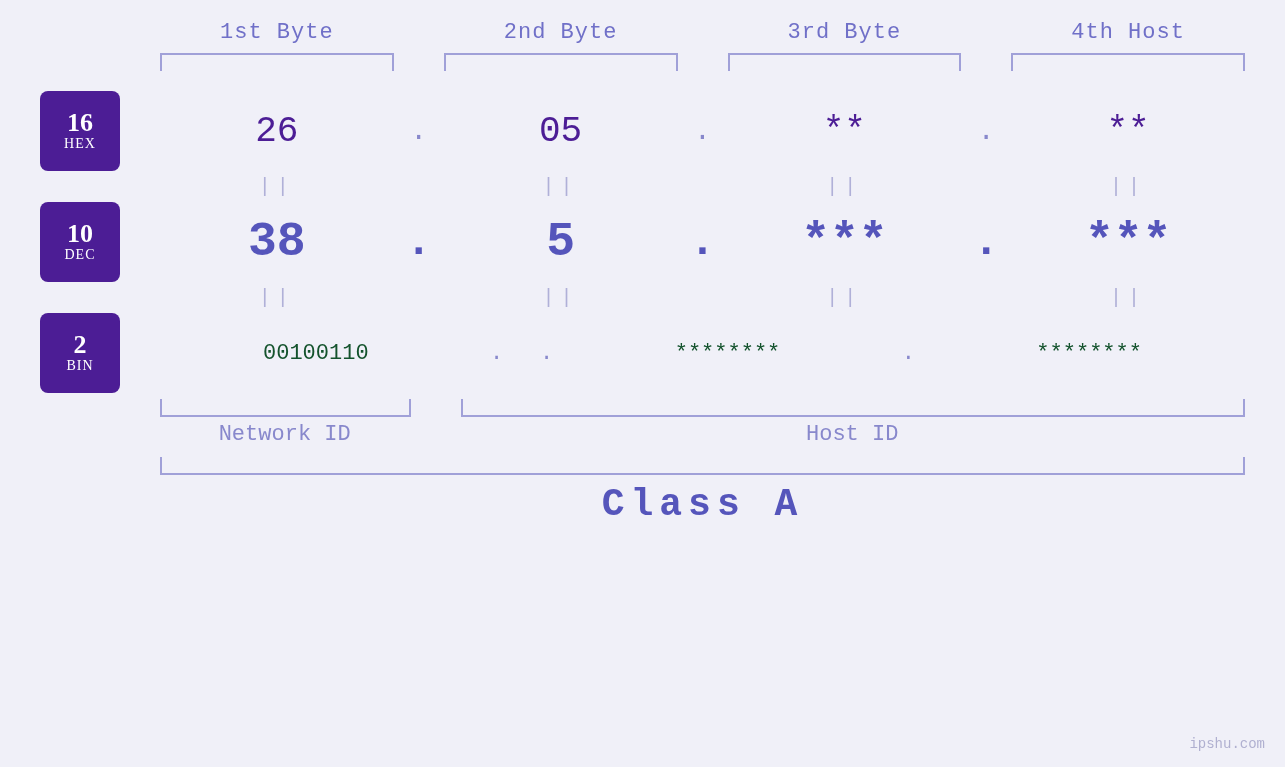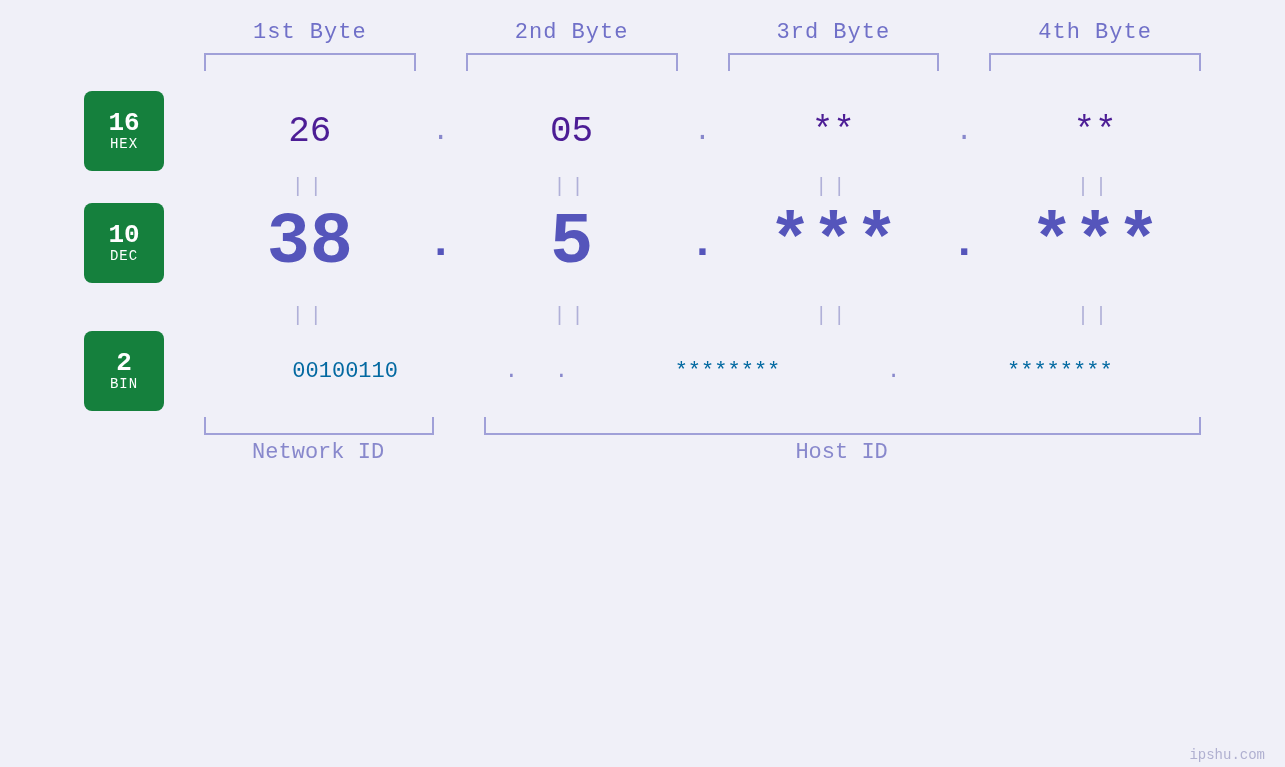"1st Byte" .container { padding: 20px 84px -> 20px 40px }
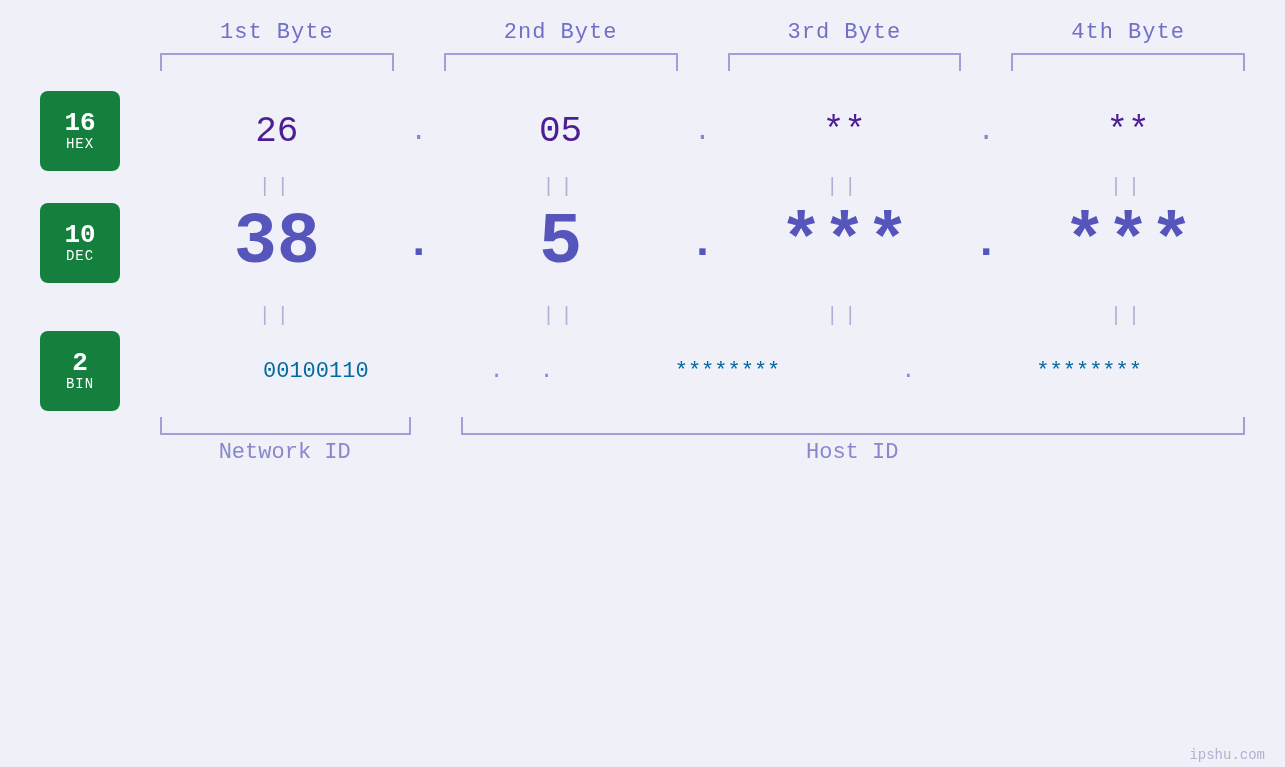"4th Byte" div.byte-header { text: Byte -> Host }
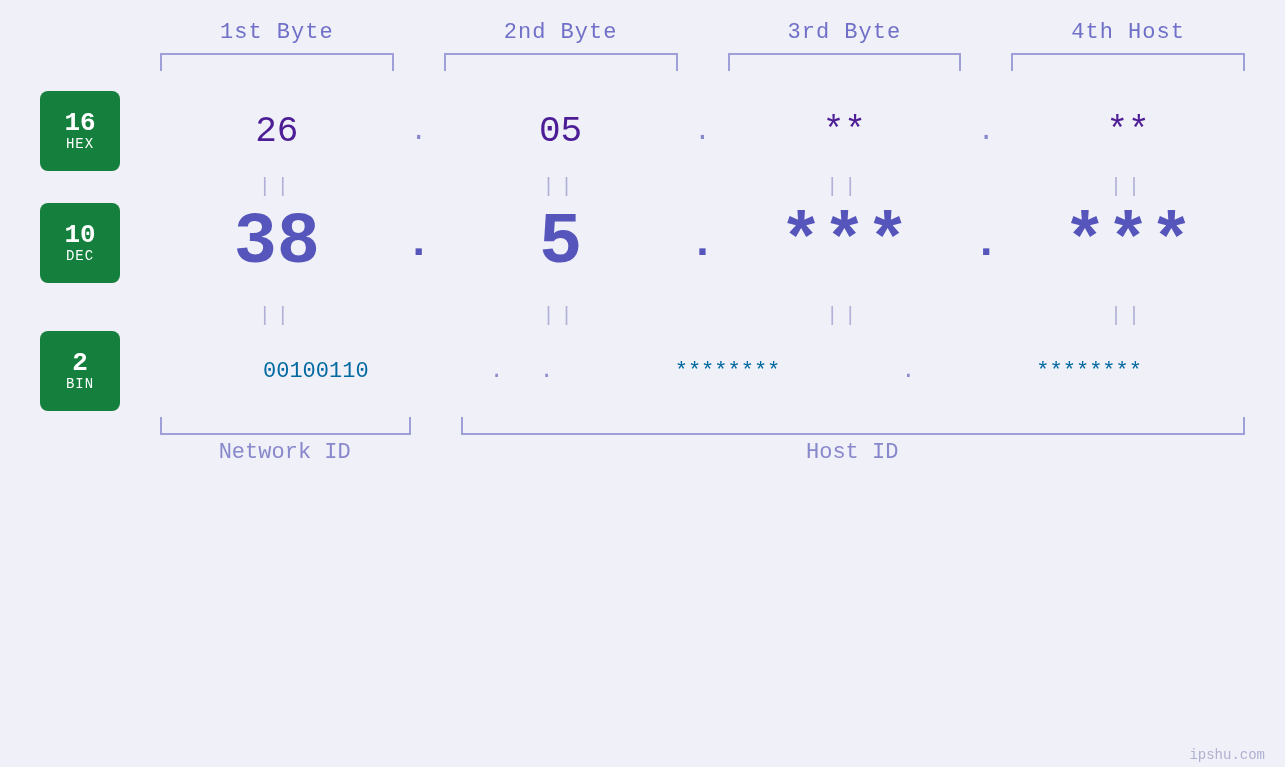"16" .badge { background-color: #15803d -> #4c1d95; font-family: none -> Liberation Serif, serif }
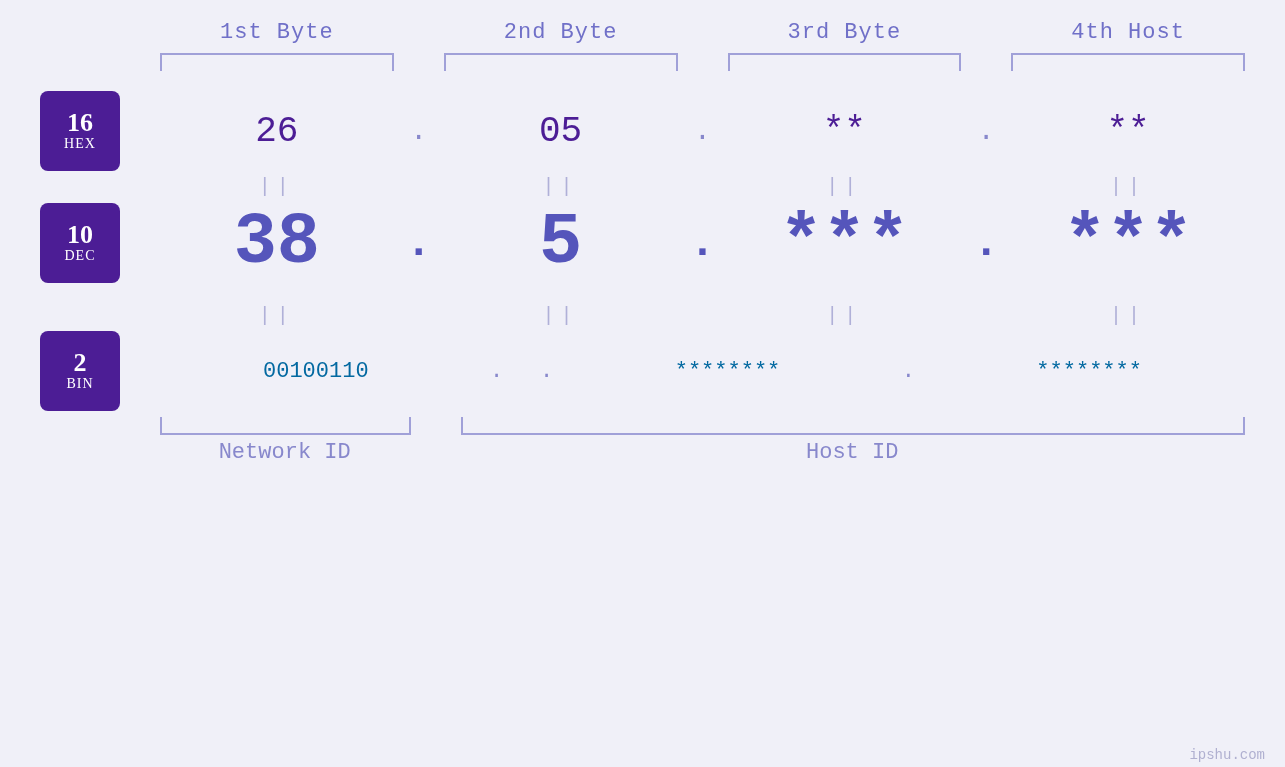"10" div { margin-bottom: 20px -> 4px }
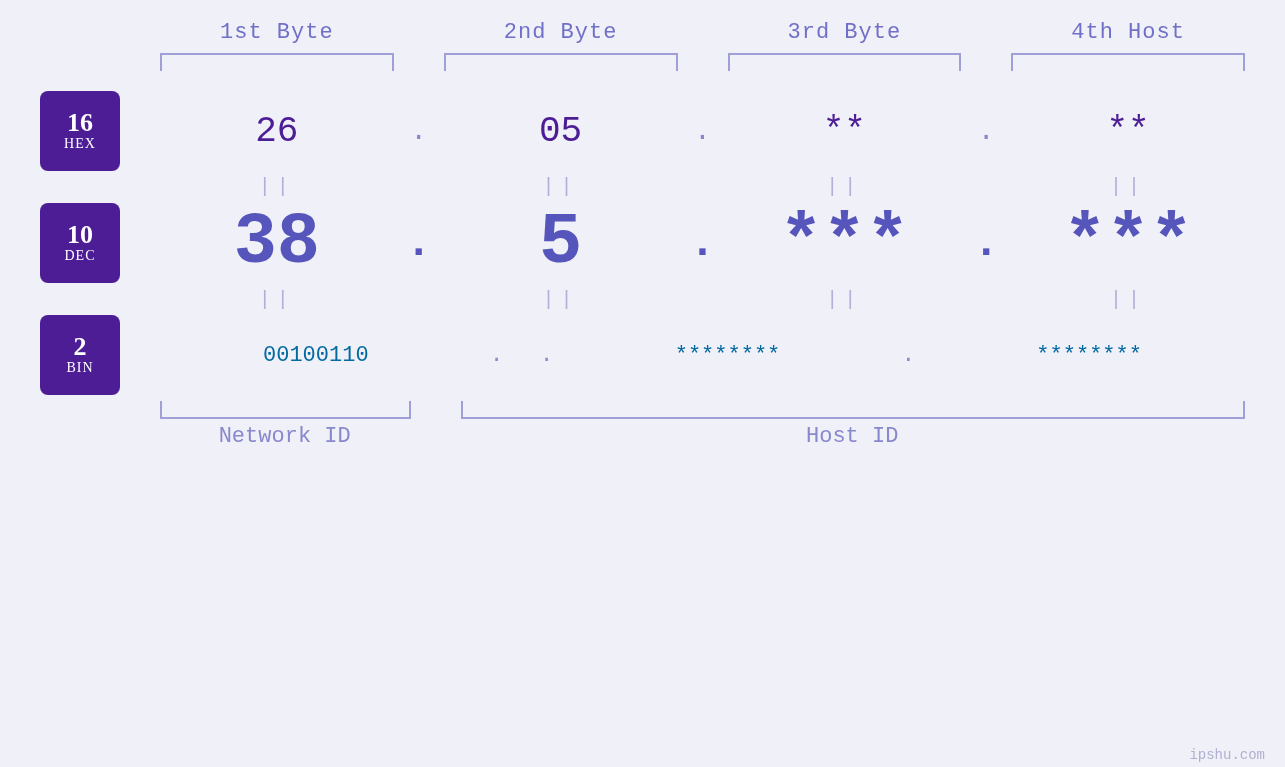"38" .dec-value { font-size: 72px -> 48px }
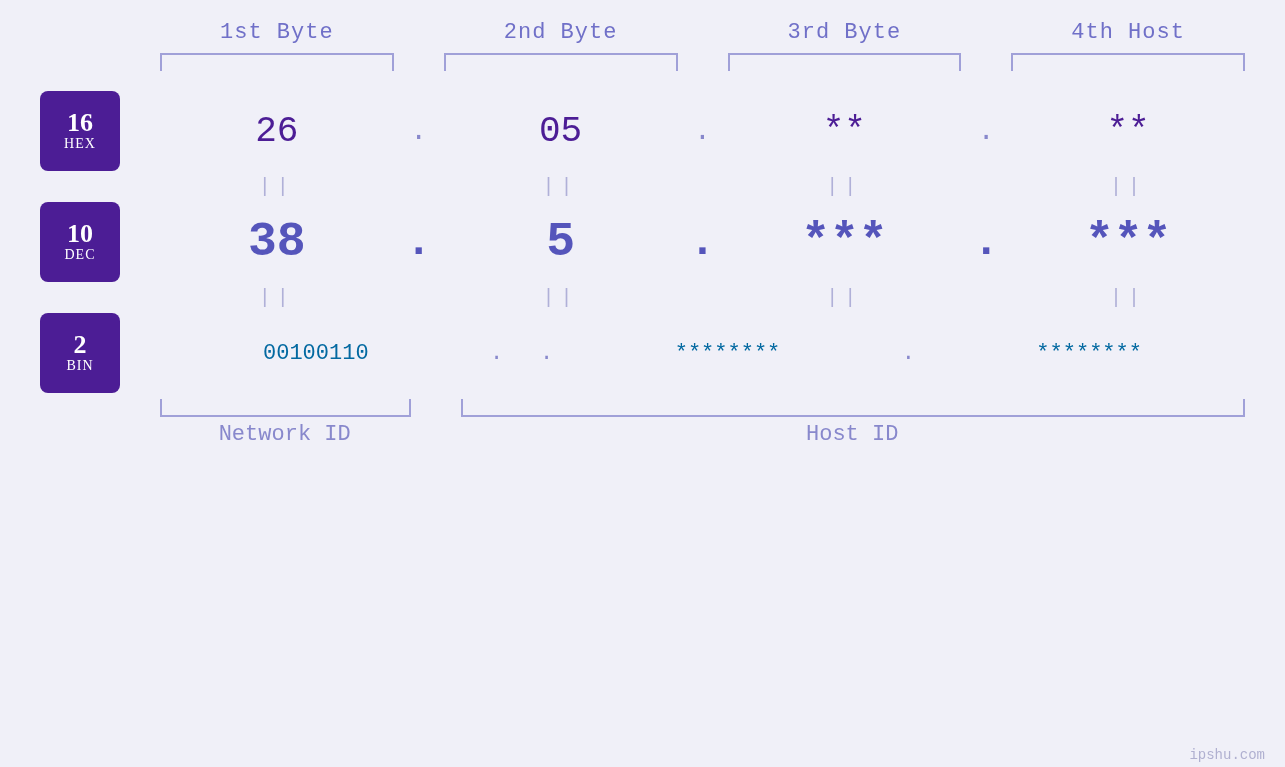"00100110" .bin-value { color: #0369a1 -> #14532d }
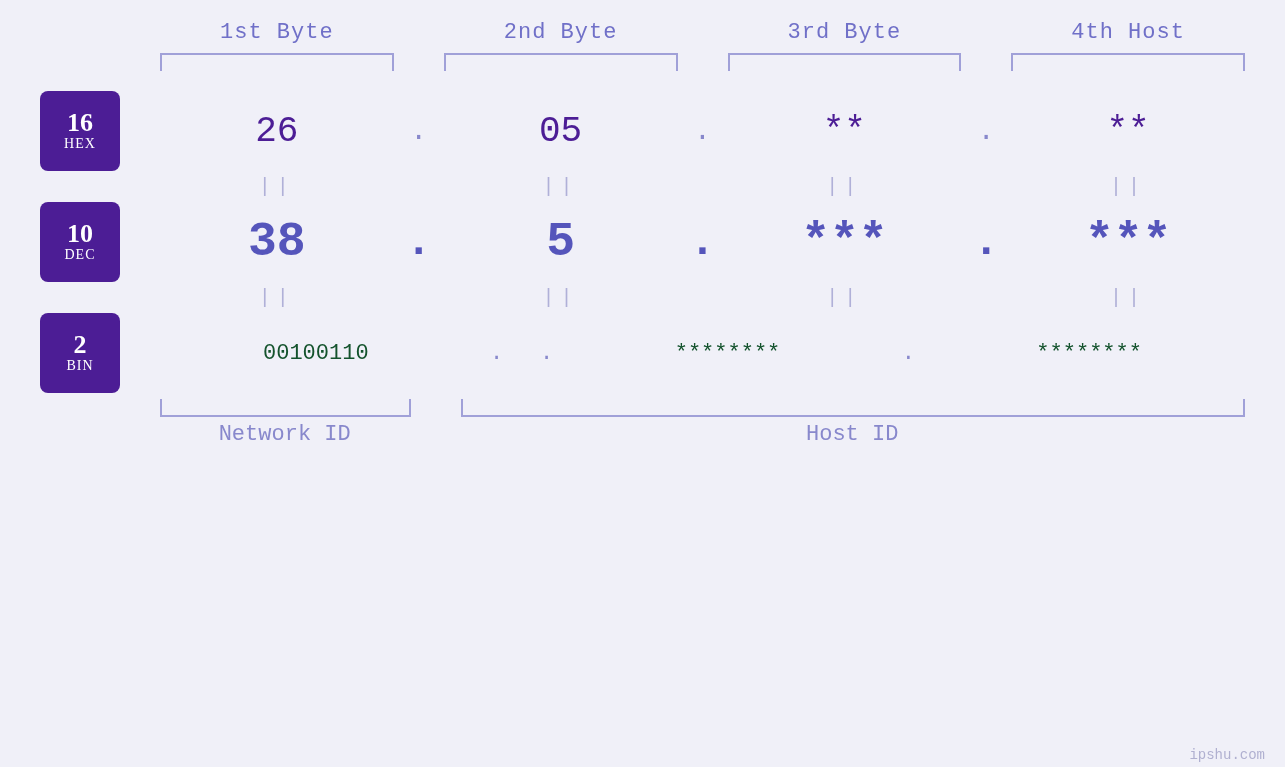"Class A" div { html: none -> <div> <div> <div></div> <div></div> </div> <div> <div></div> <div> <span>Class A</span> </div> </div> </div> }
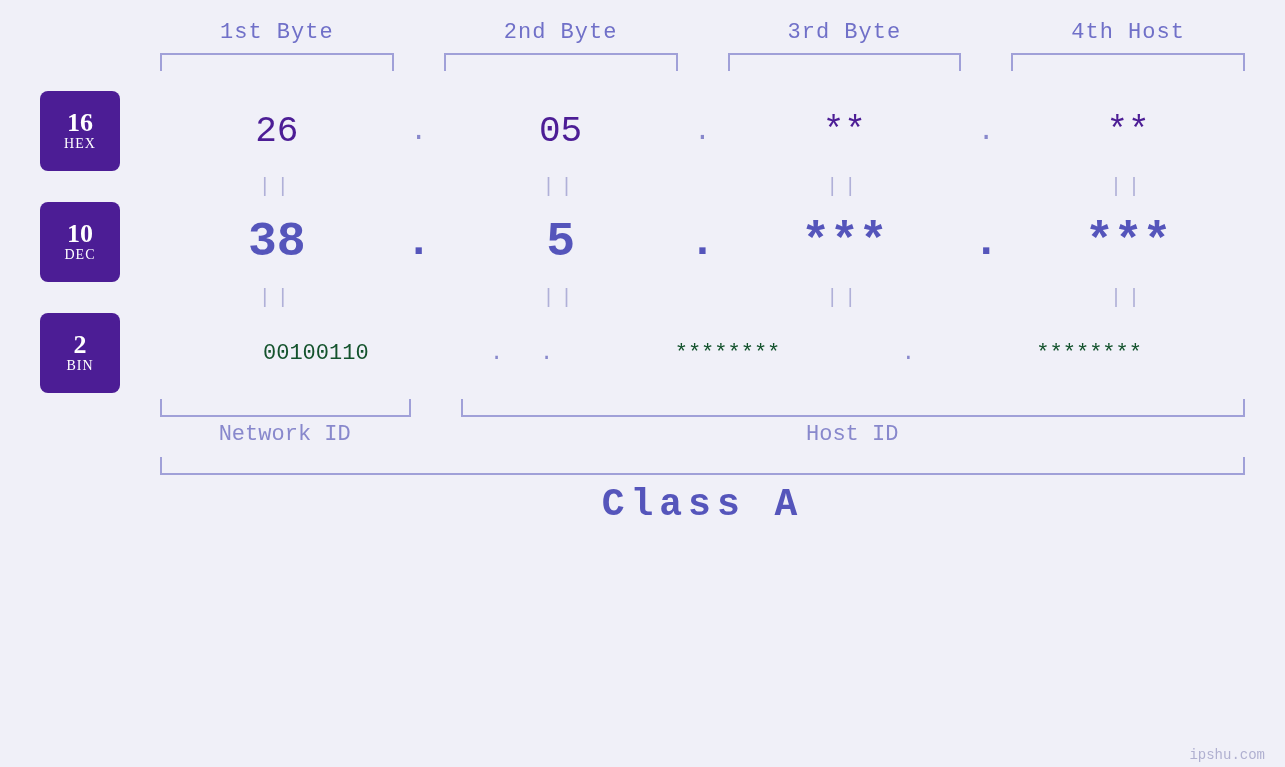"ipshu.com" .watermark { bottom: 4px -> 15px }
